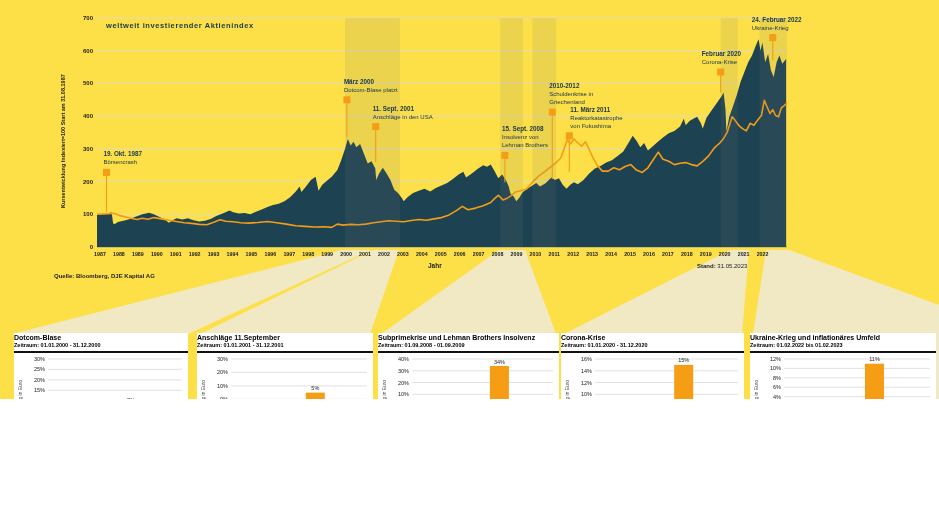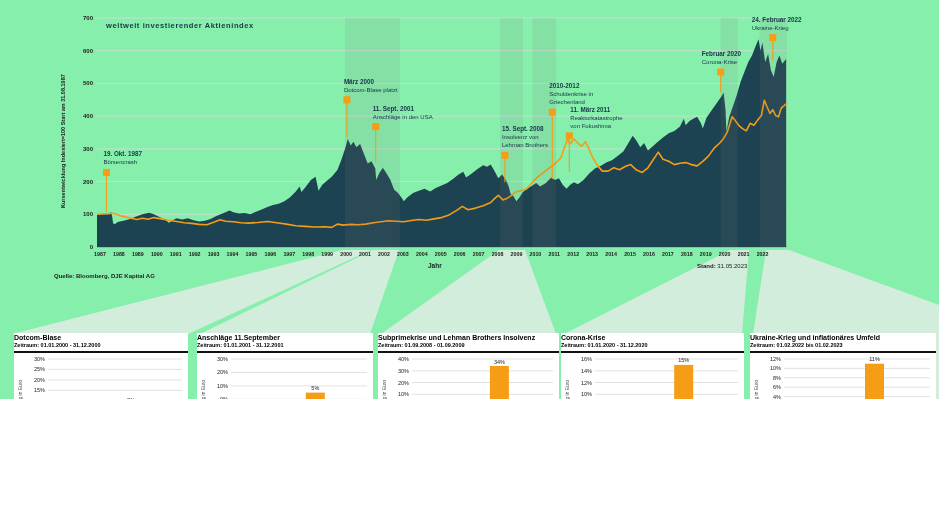"weltweit investierender Aktienindex" #page { background: #86efac -> #fde047 }
